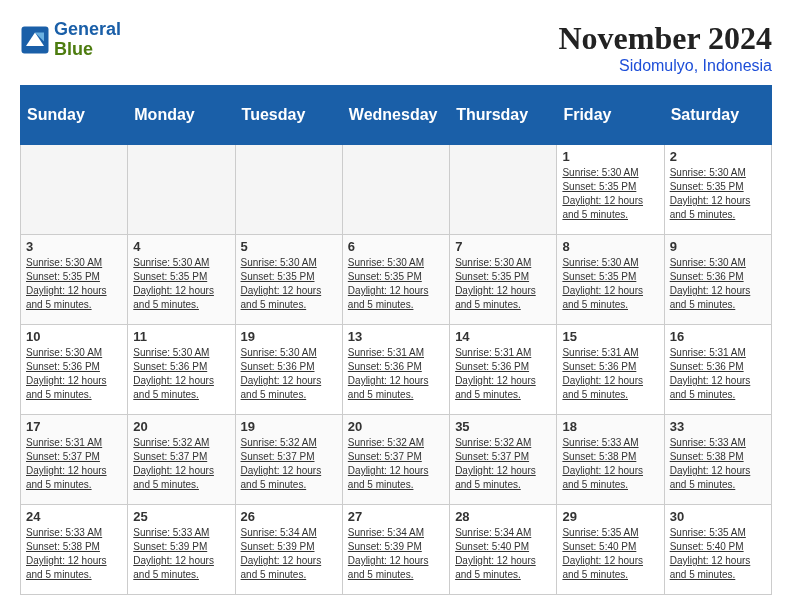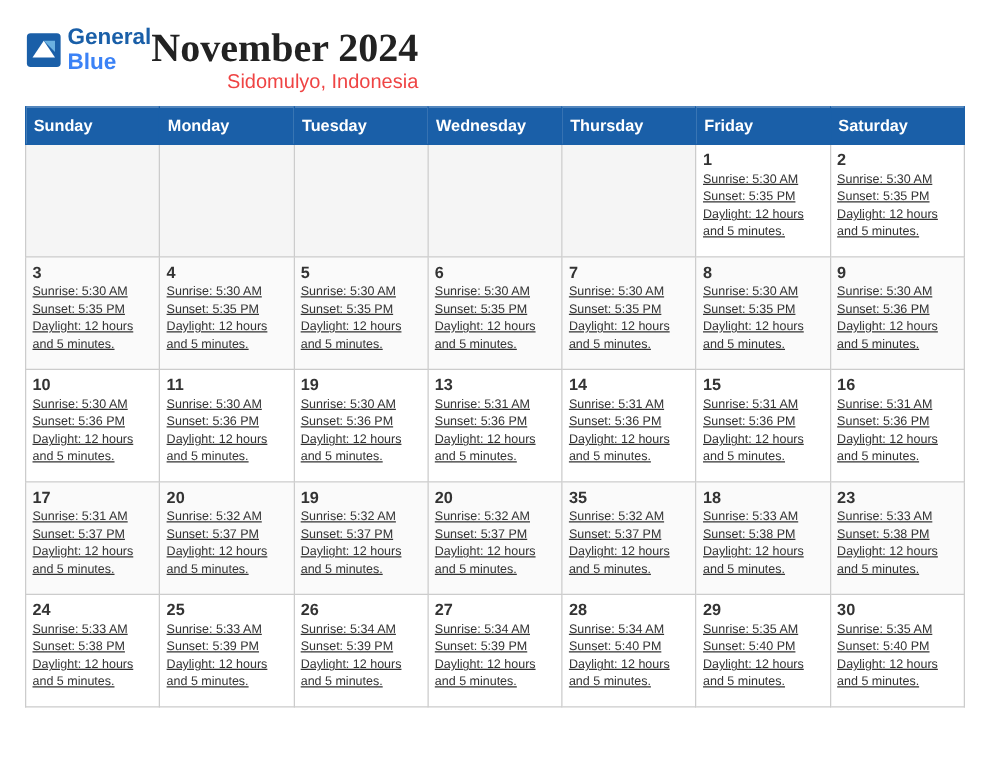"General" .header { justify-content: none -> space-between }
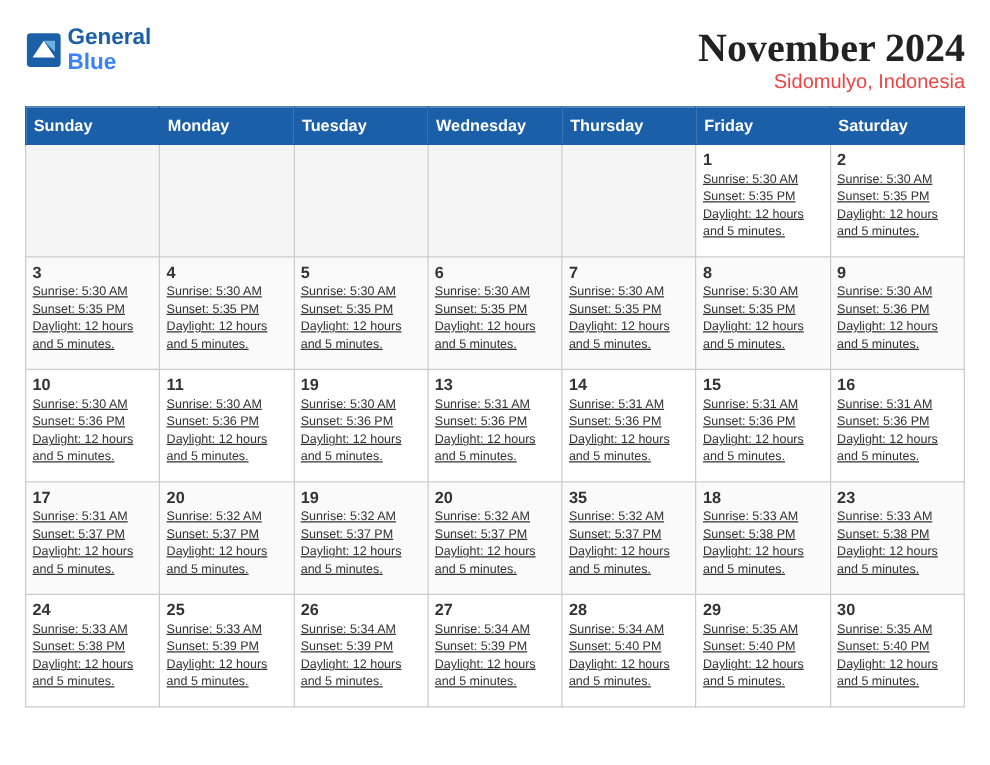"Blue" span { color: #3b82f6 -> #4d7c0f }
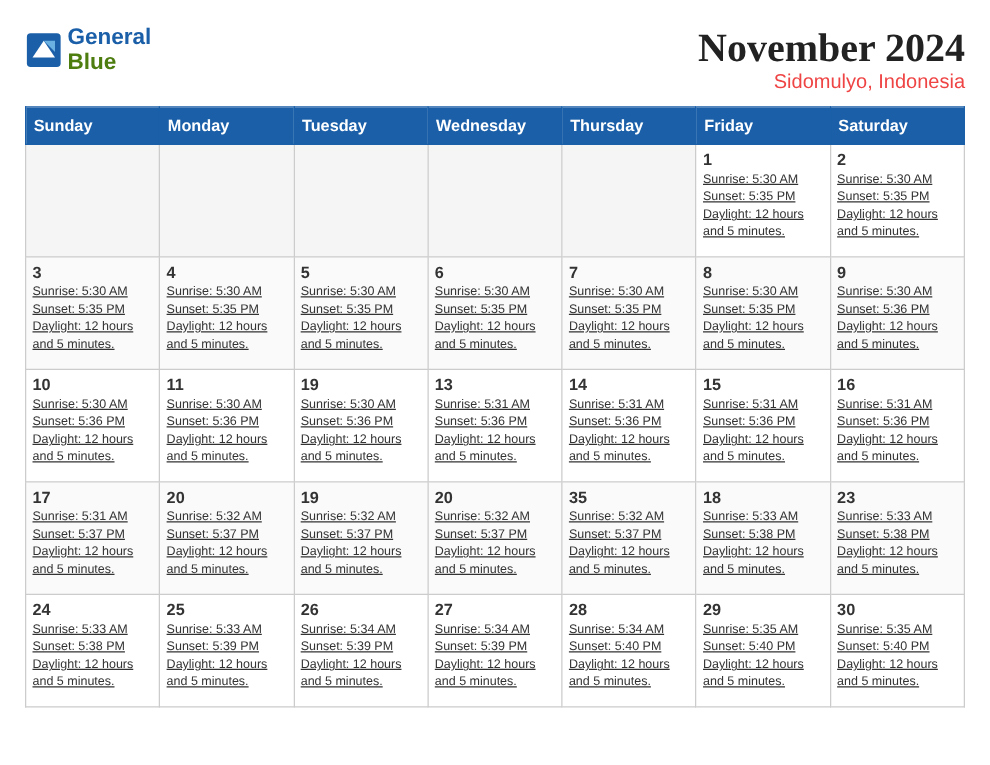"Sidomulyo, Indonesia" .subtitle { color: #ef4444 -> #1d4ed8 }
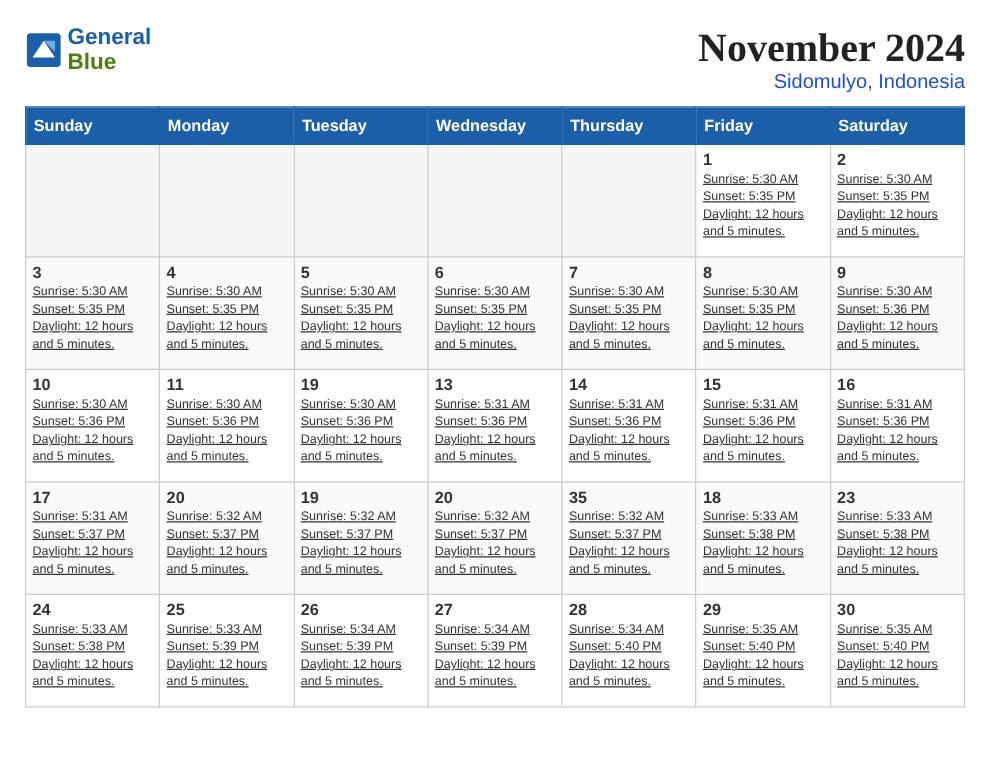"Sunday" thead th { font-size: 13px -> 16px; padding: 7px 6px -> 20px 6px }
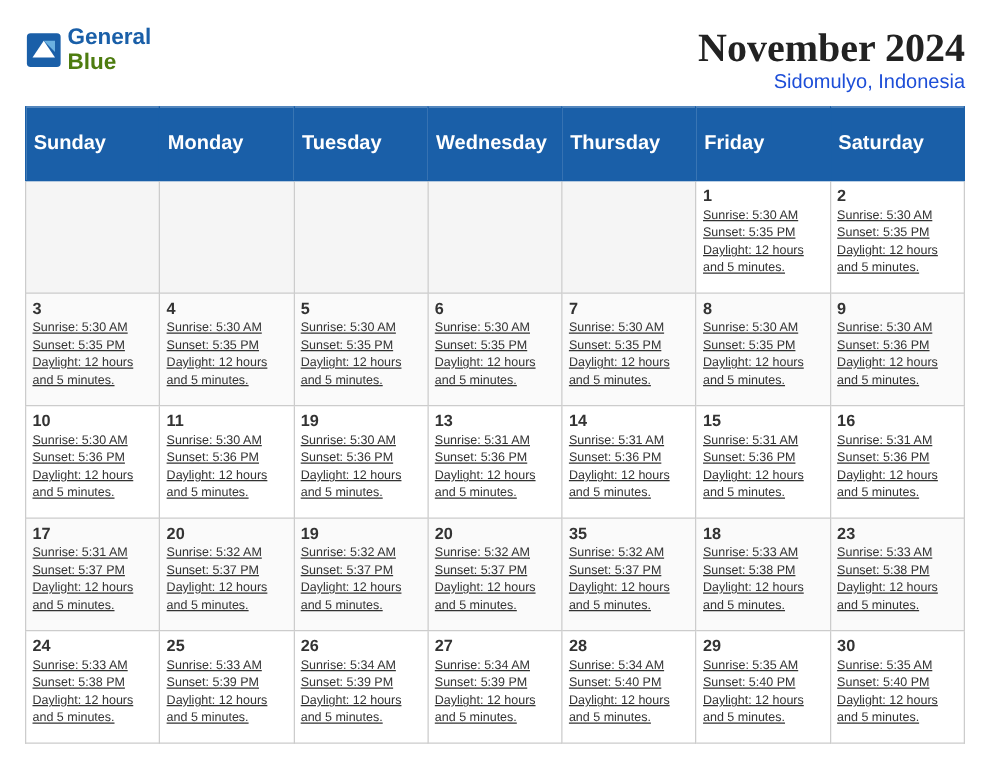"23" span.day-num { text: 23 -> 33 }
